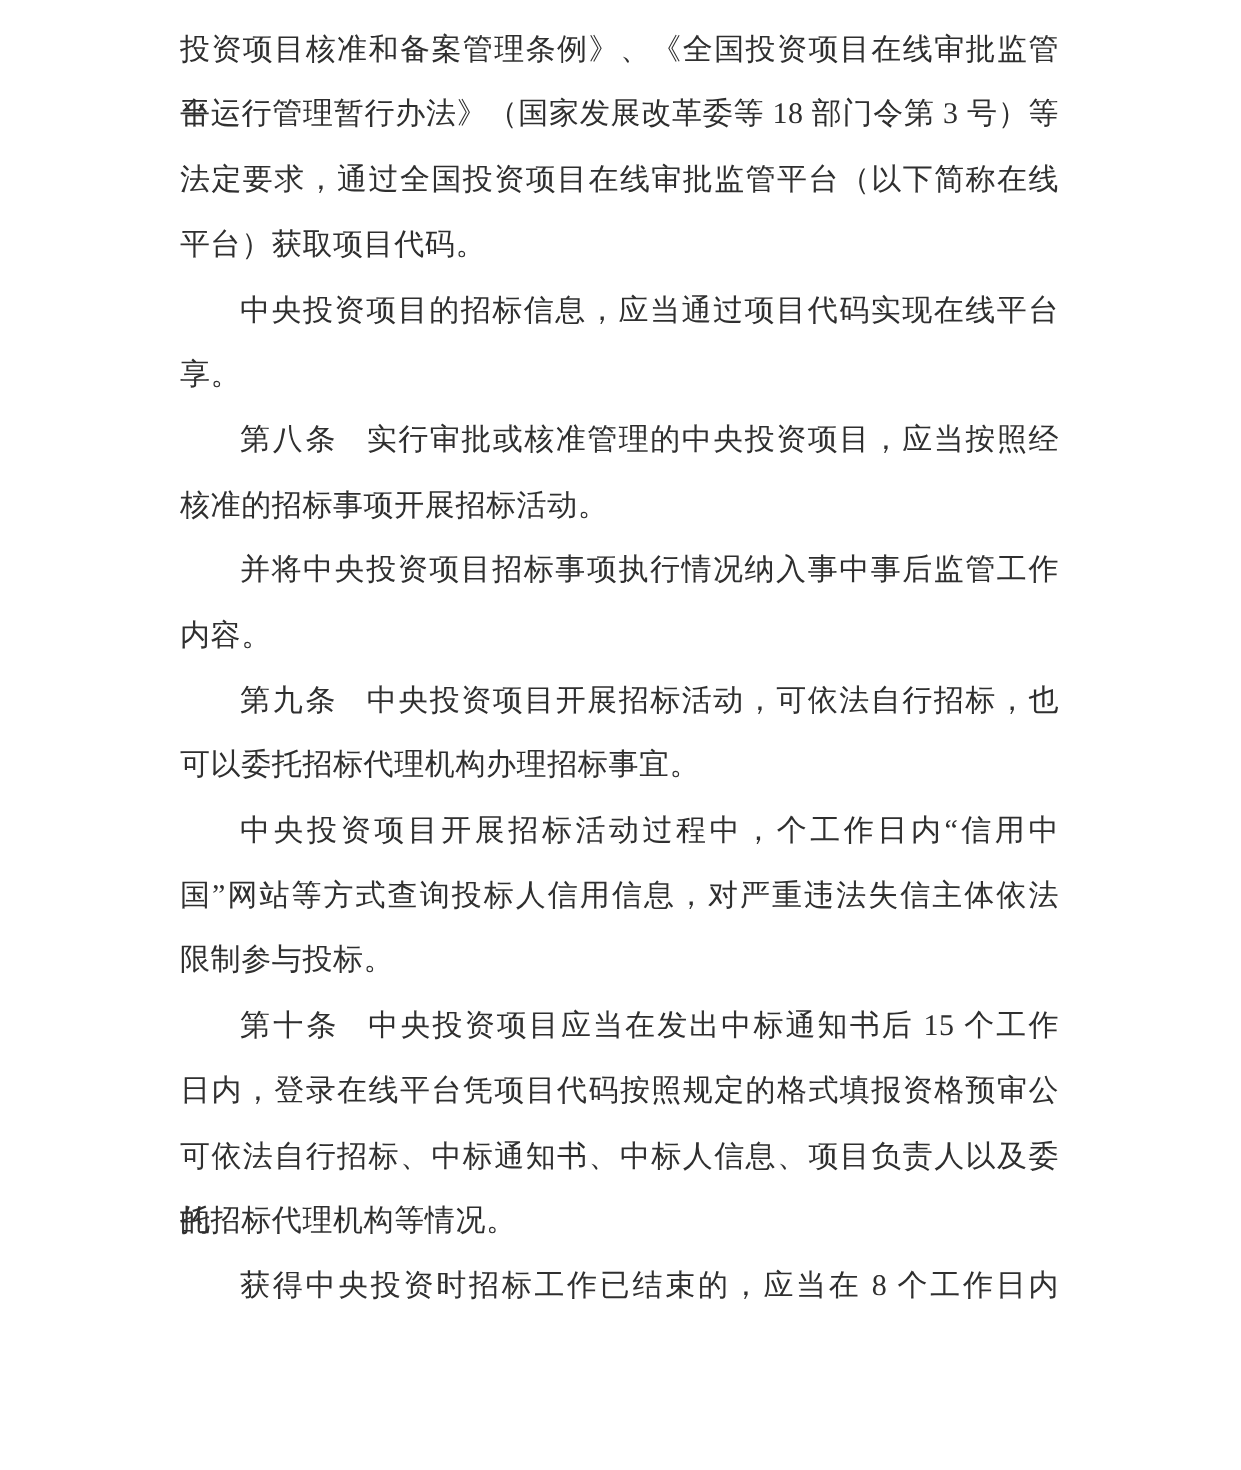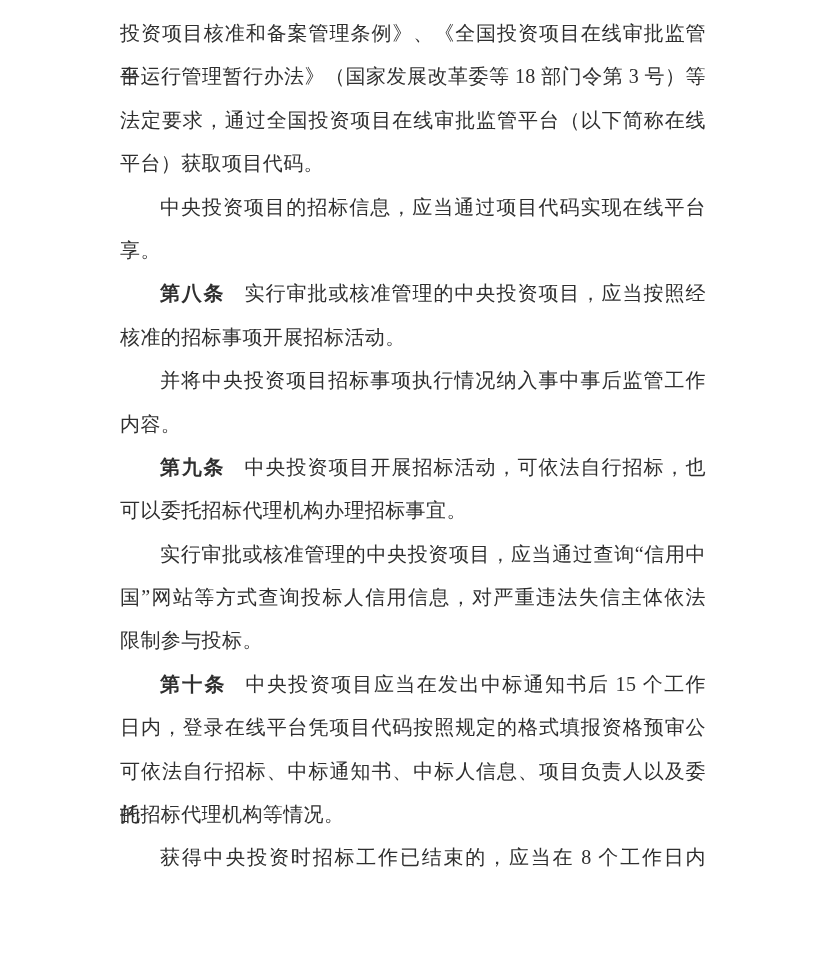"第八条" .term { font-weight: 700 -> 400 }
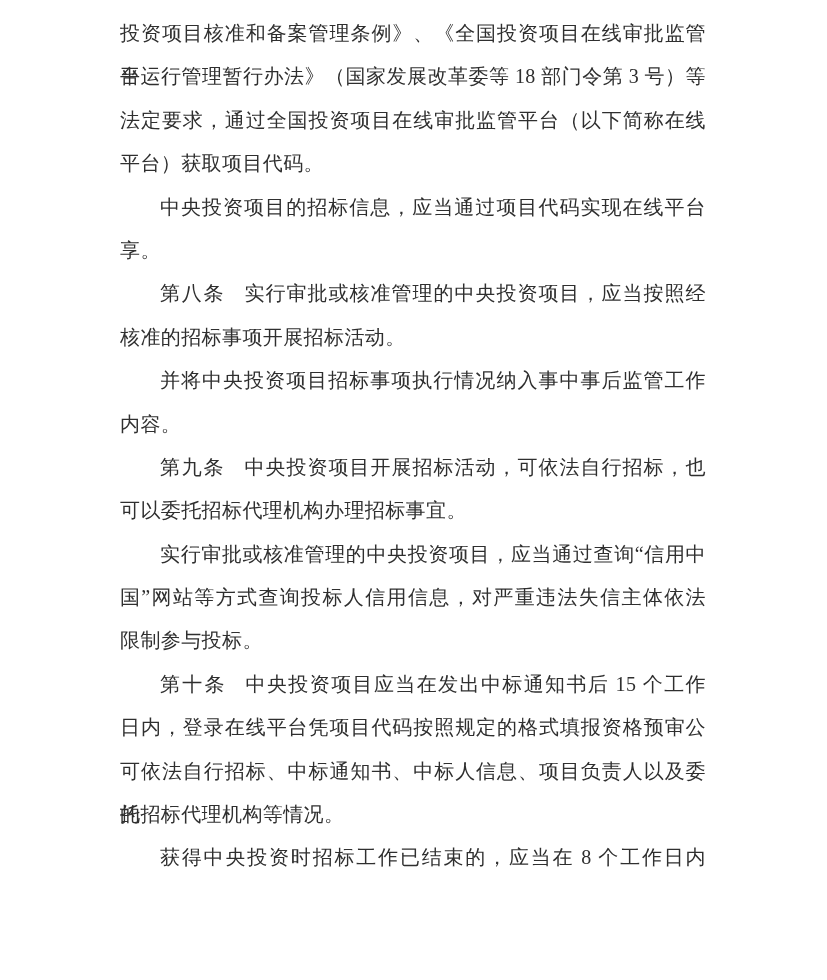"实行审批或核准管理的中央投资项目，应当通过查询“信用中" div.line { text: 实行审批或核准管理的中央投资项目，应当通过查询 -> 中央投资项目开展招标活动过程中，个工作日内 }
